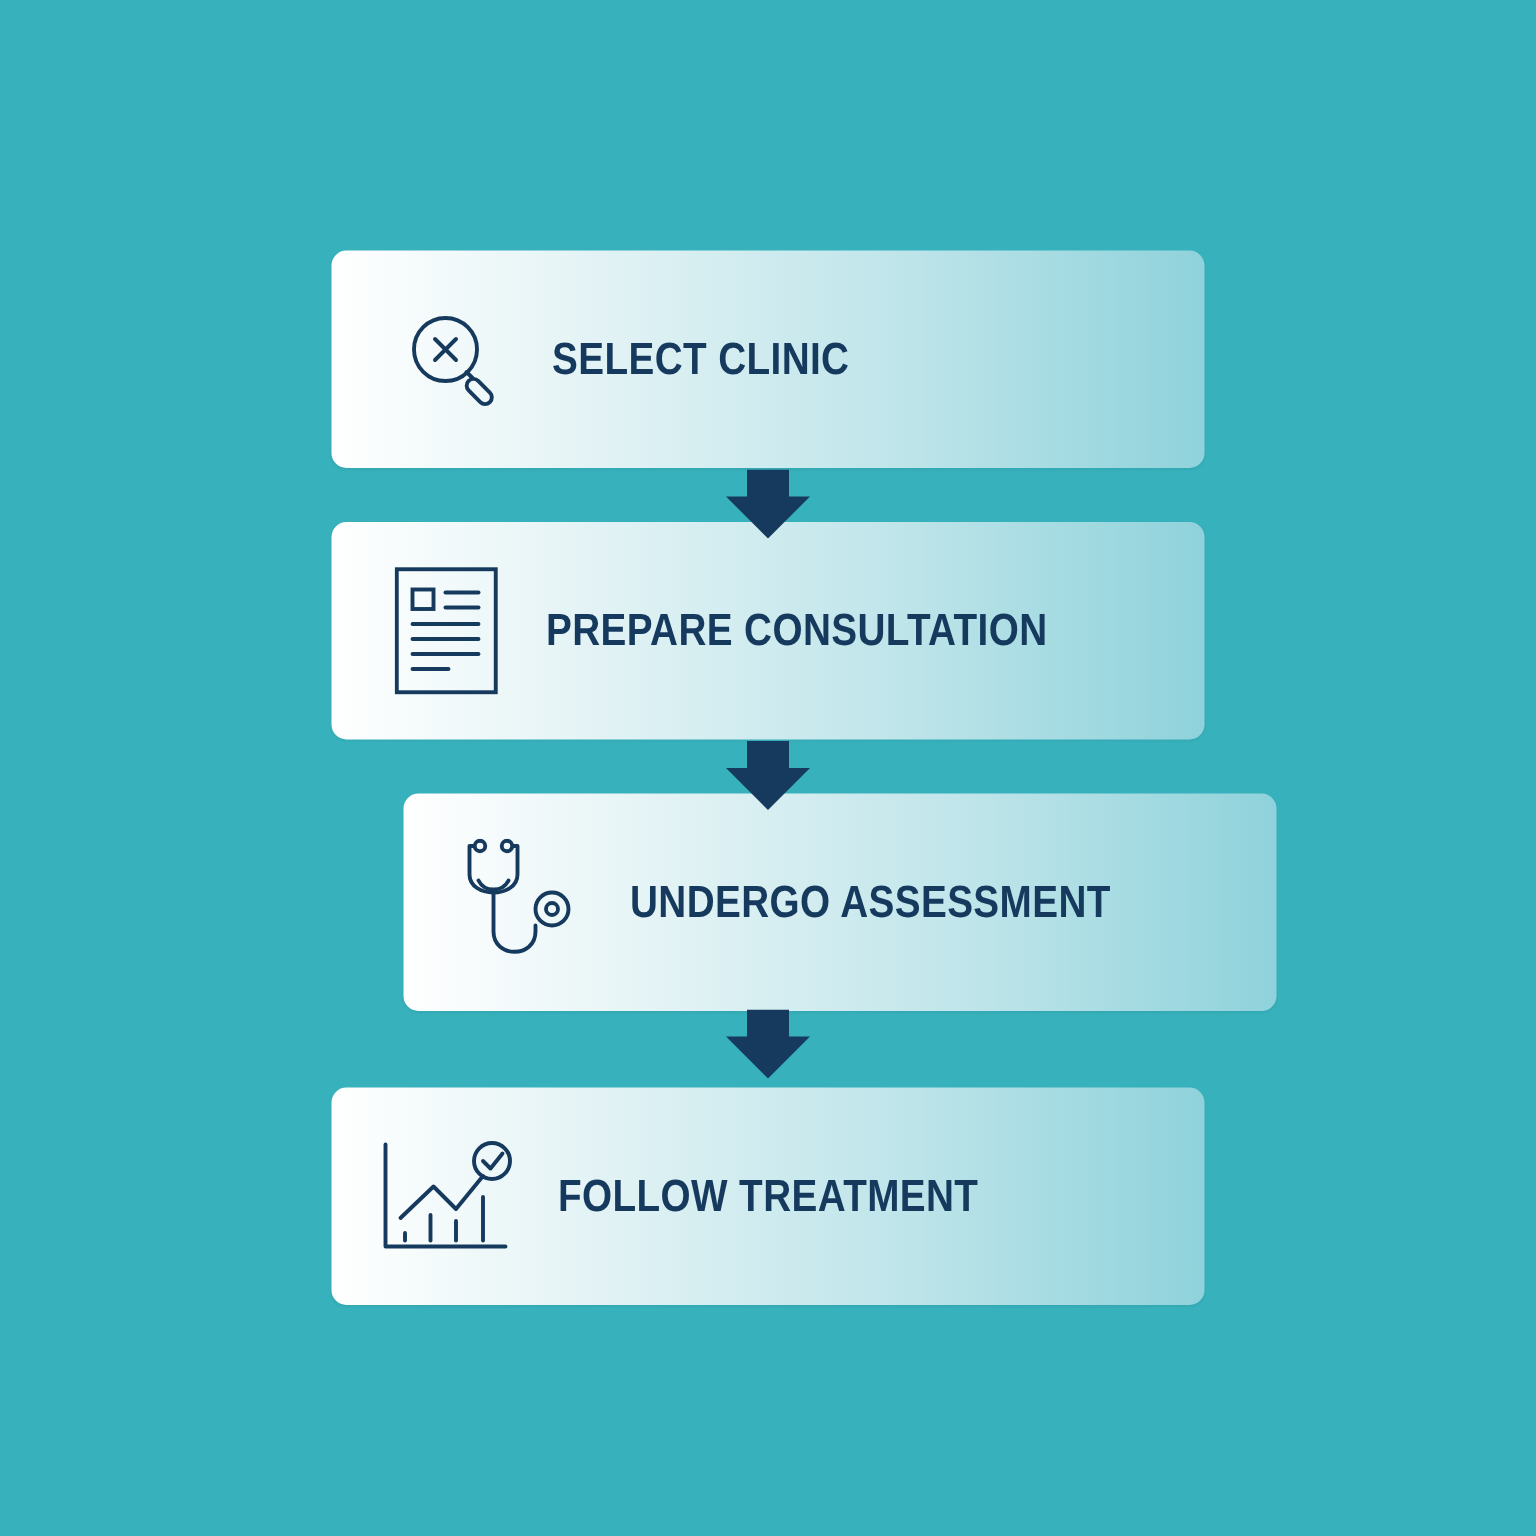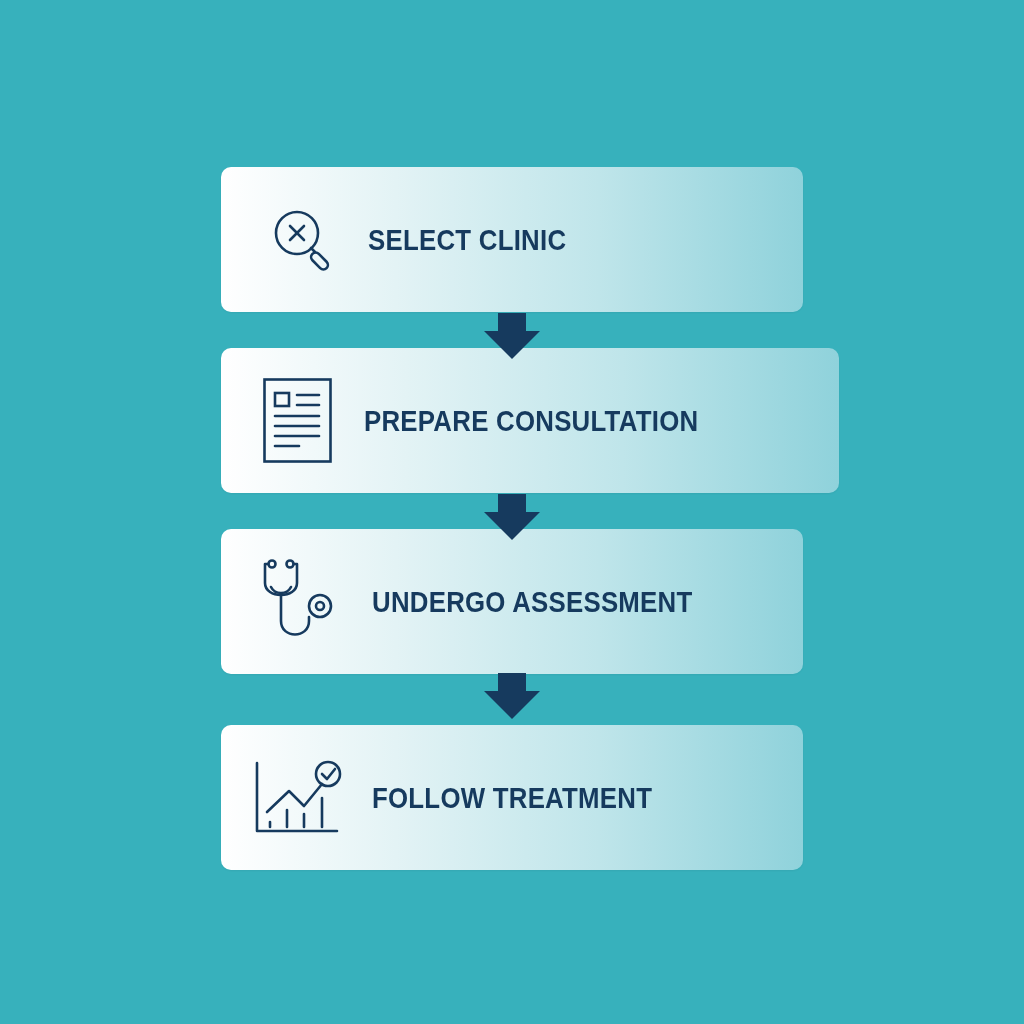"PREPARE CONSULTATION" div.card { padding-left: 36px -> none }
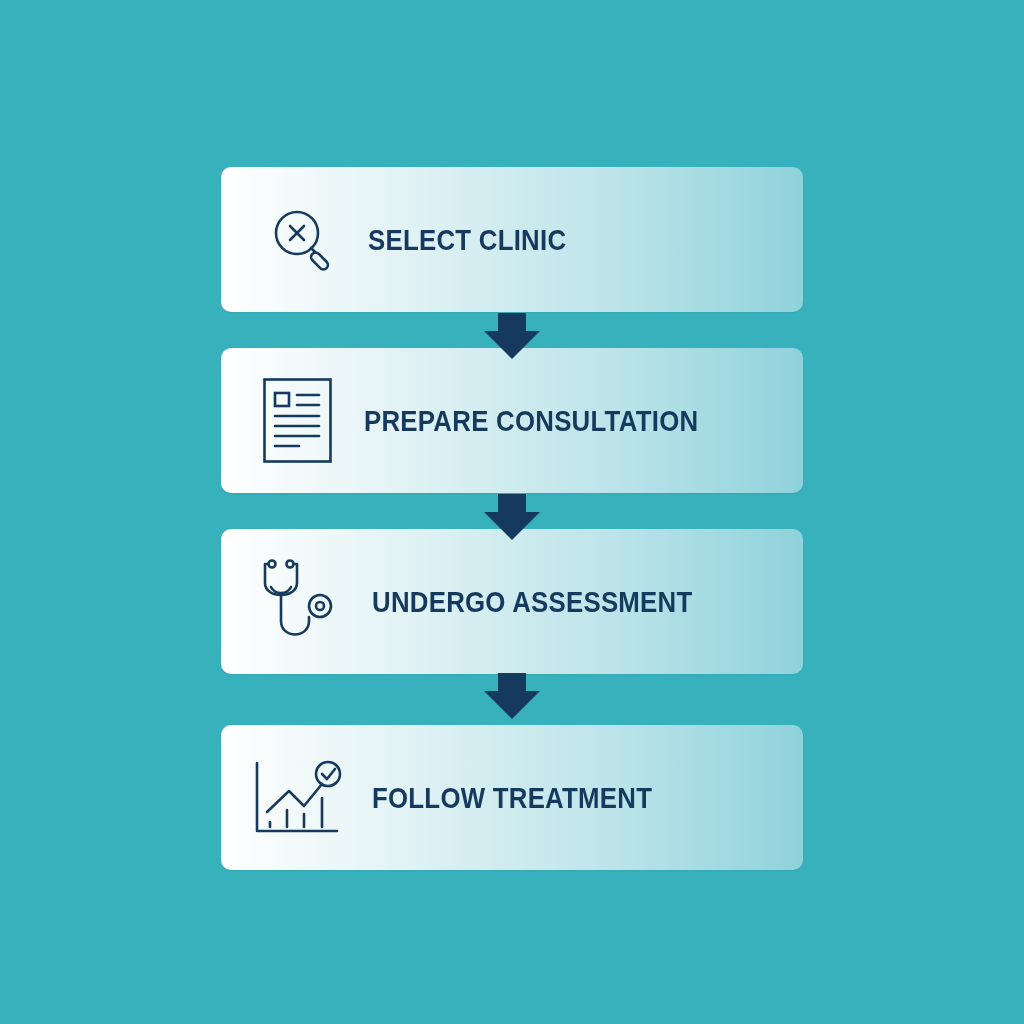"UNDERGO ASSESSMENT" div.card { margin-left: none -> 48px }
